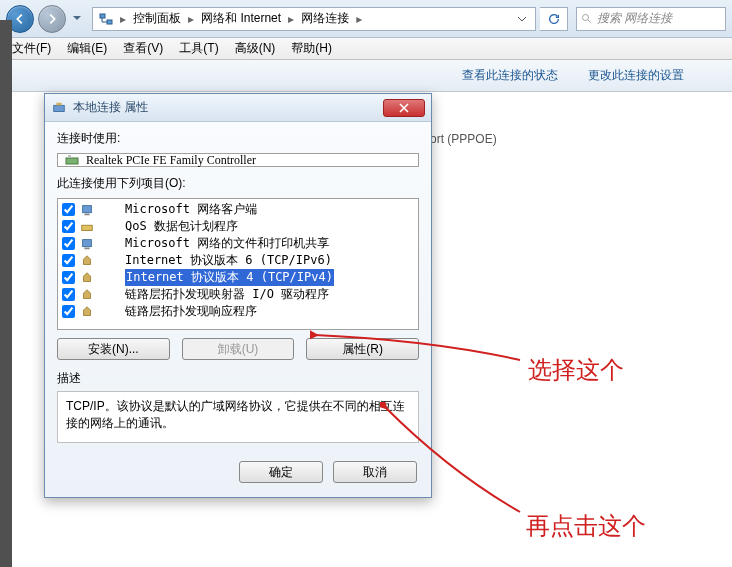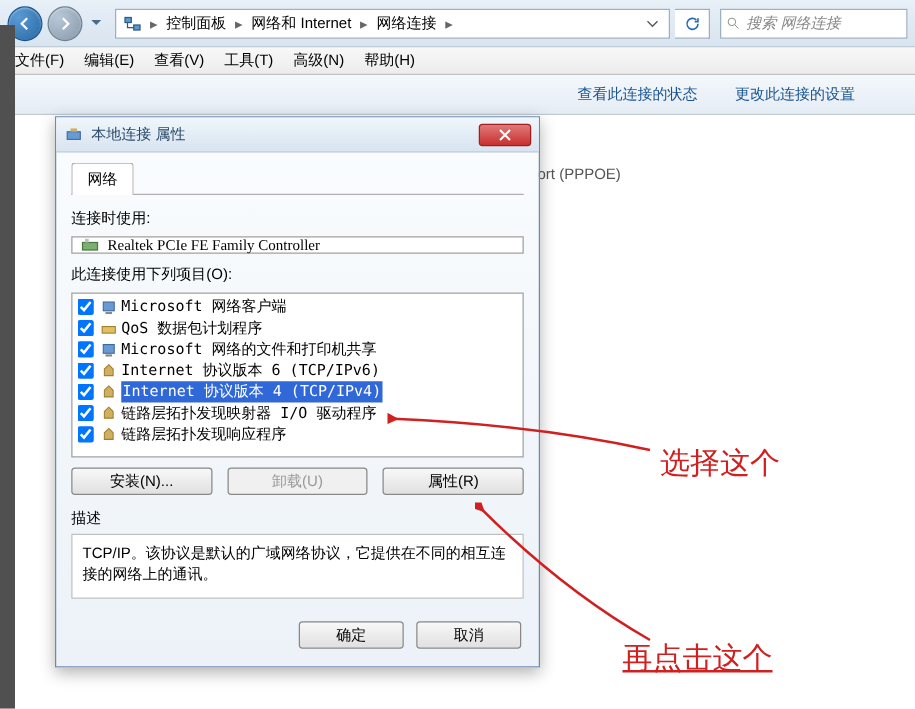"网络" div.tab-strip { html: <div> <div>网络</div> </div> -> none }
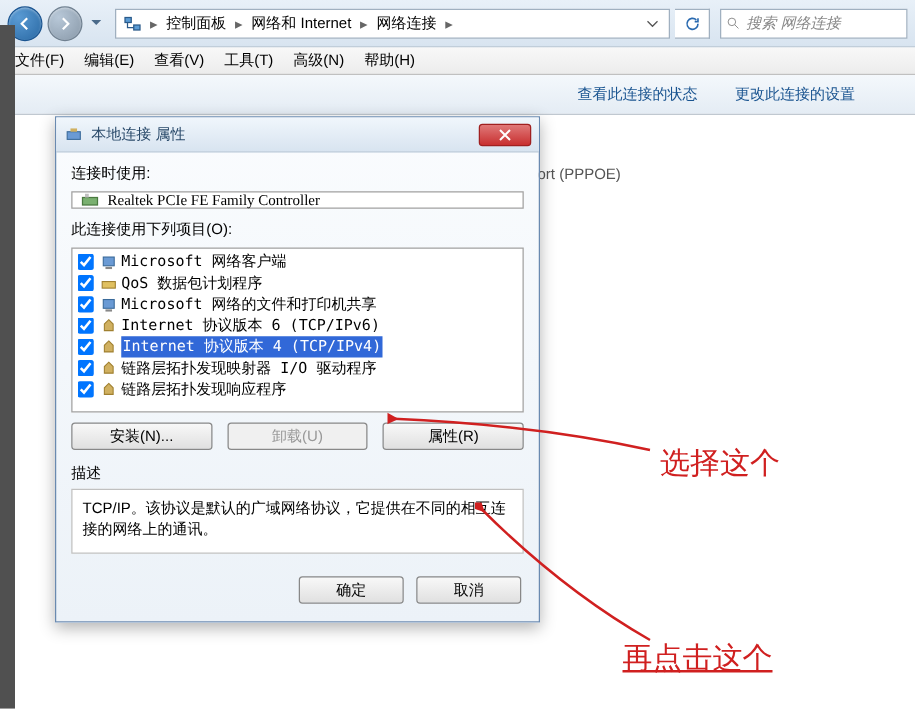"Microsoft 网络客户端" .list-text { margin-left: none -> 28px }
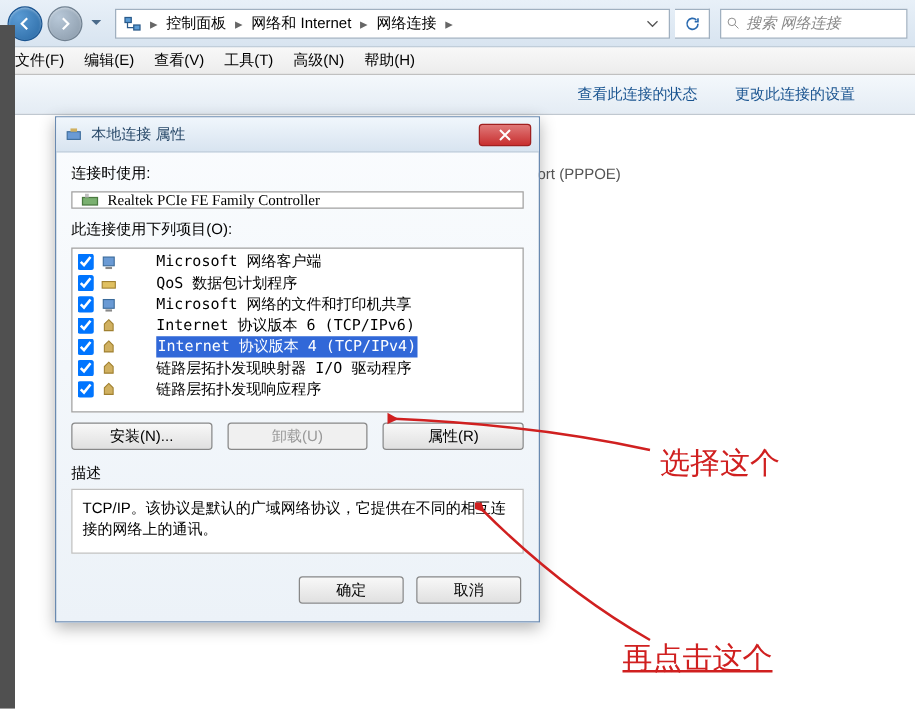"再点击这个" div.annotation { left: 498px -> 526px; text-decoration: underline -> none }
